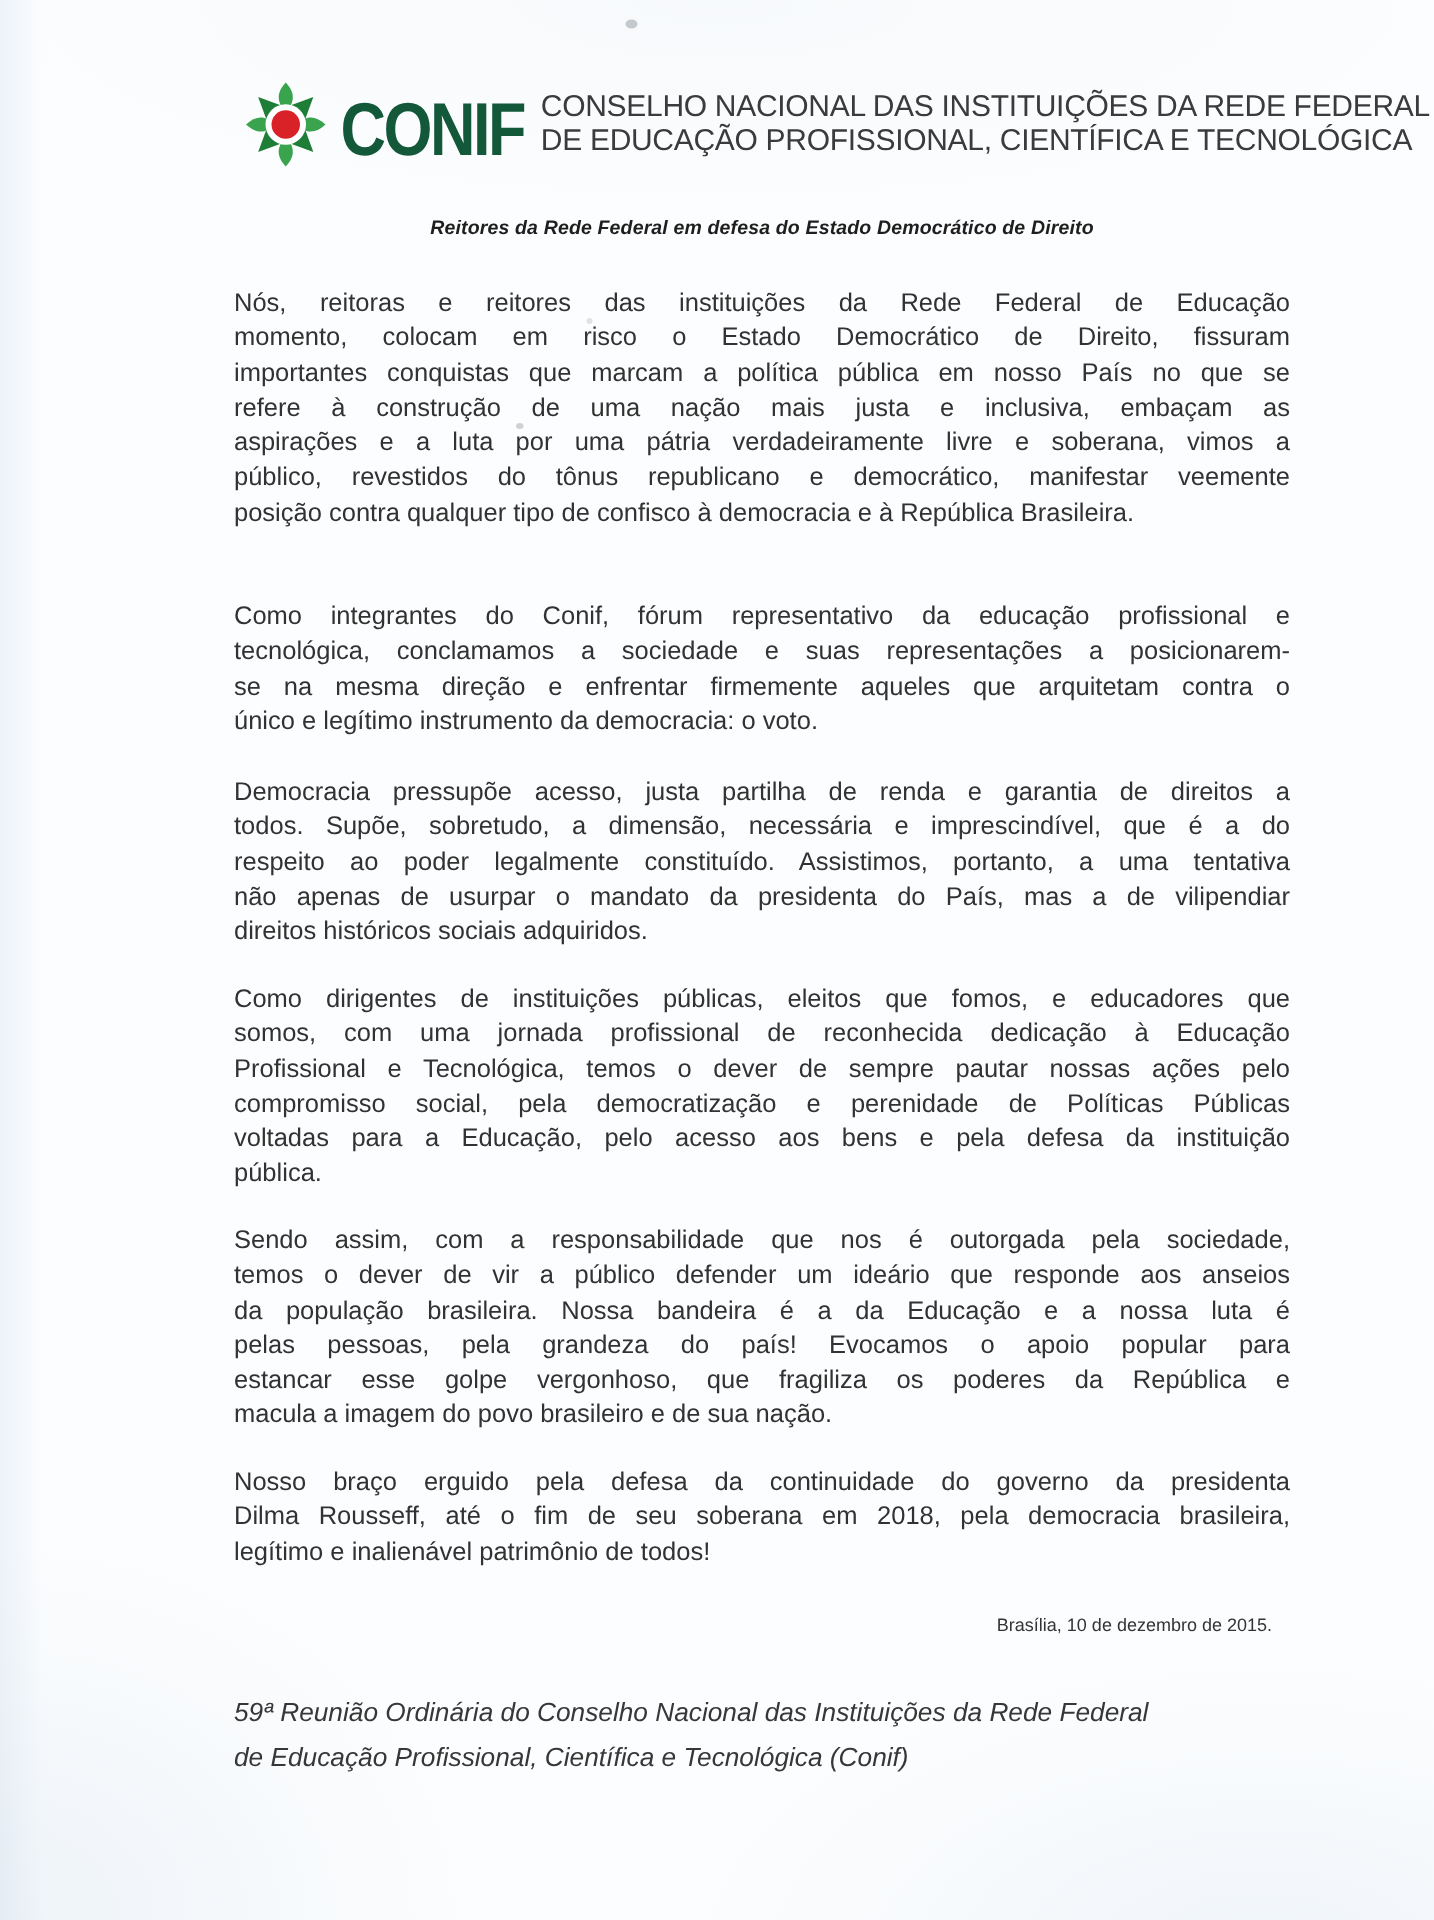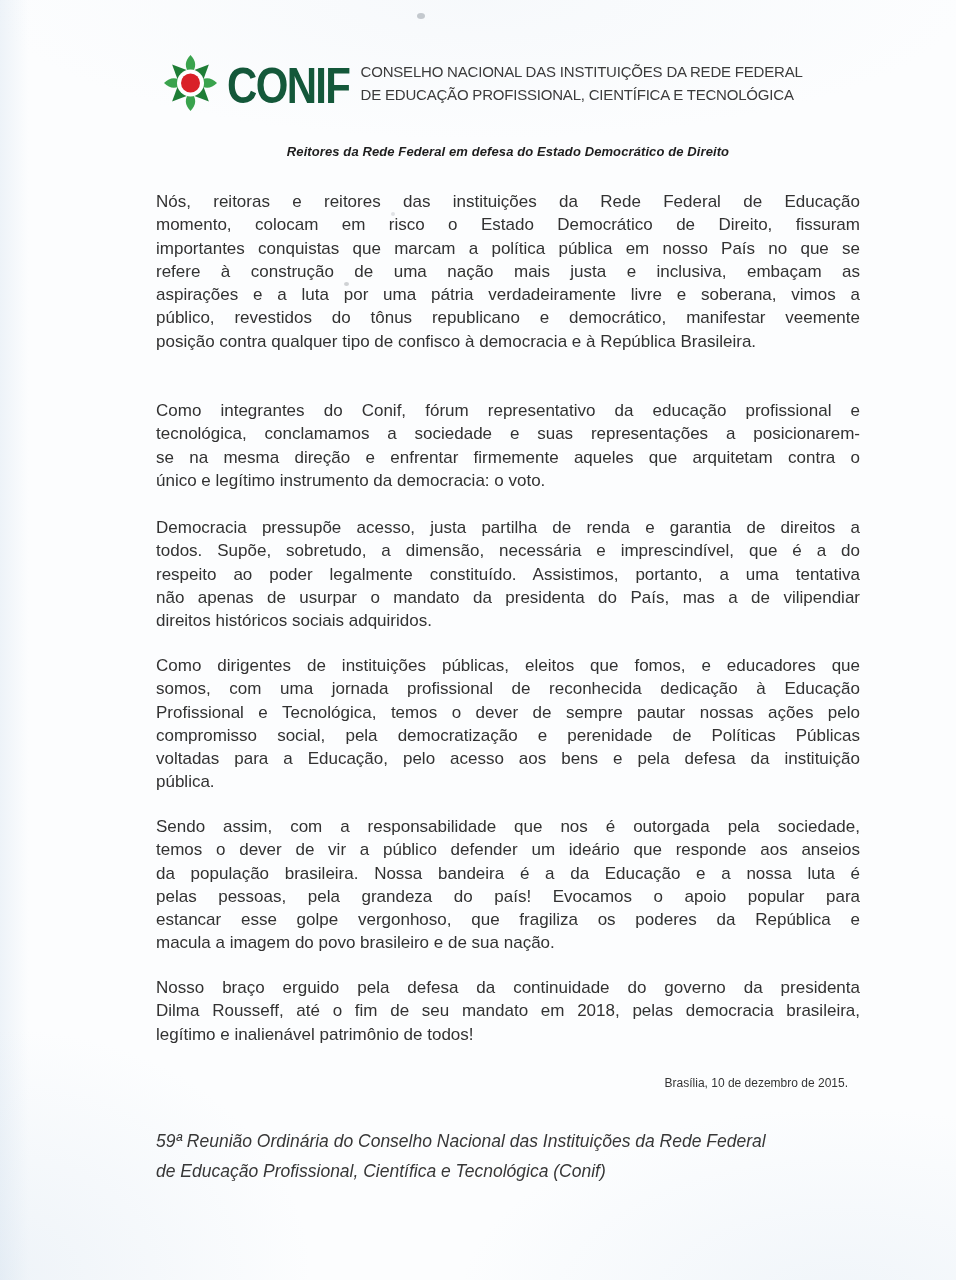"CONSELHO NACIONAL DAS INSTITUIÇÕES DA" .org { font-size: 15px -> 20px }
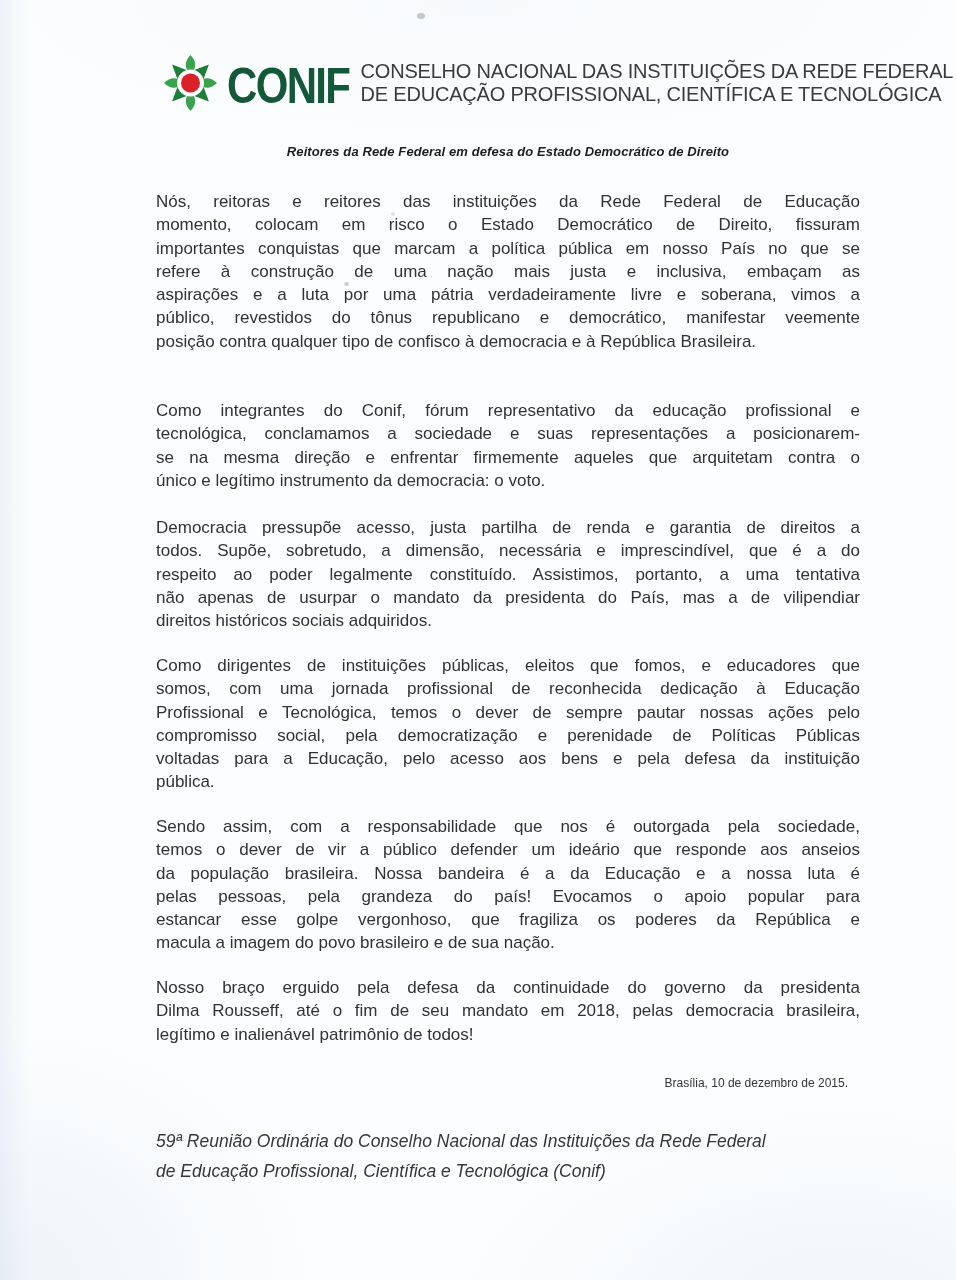"Dilma Rousseff, até o fim" div.line { text: mandato em 2018, pelas -> soberana em 2018, pela }
